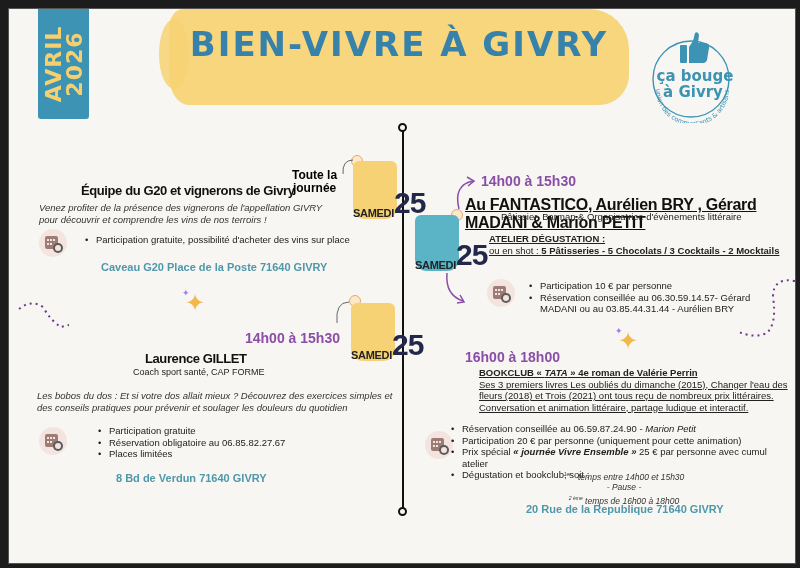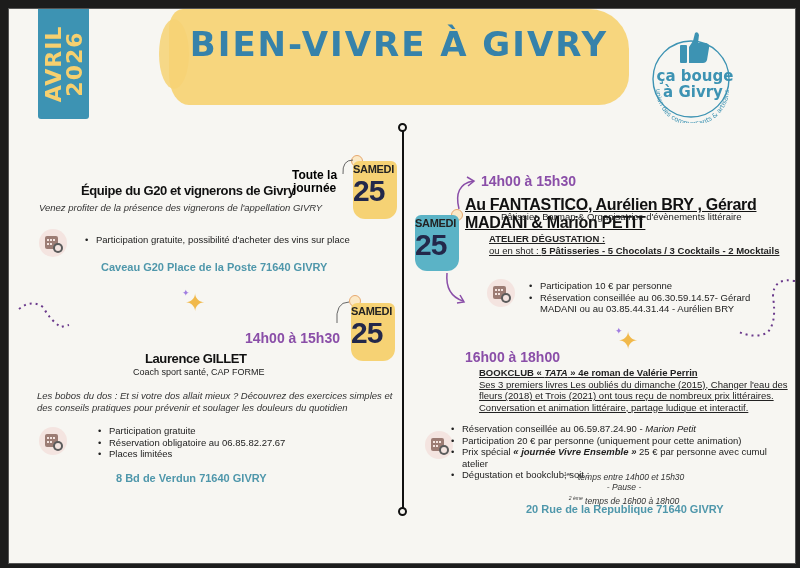"pour découvrir et comprendre les" div { html: none -> <div>pour découvrir et comprendre les vins de nos terroirs !</div> }
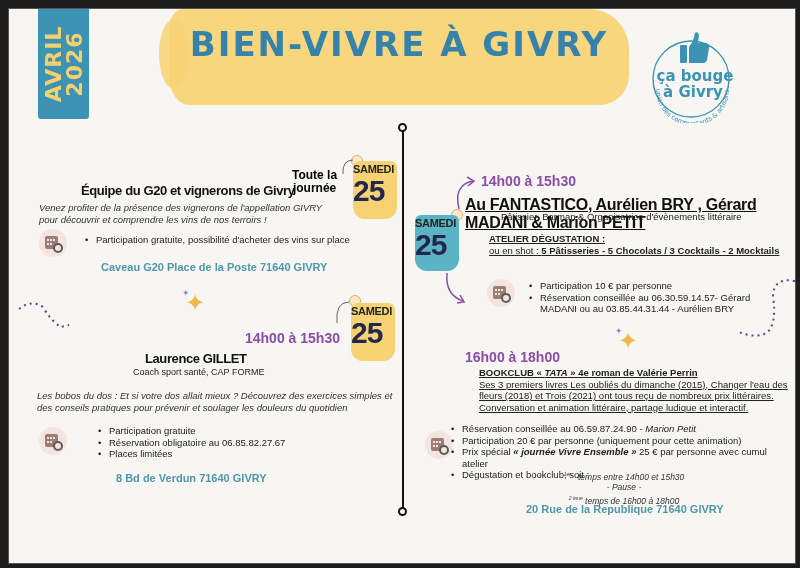"SAMEDI" .date-badge { align-items: flex-start -> flex-end; flex-direction: column -> row }
